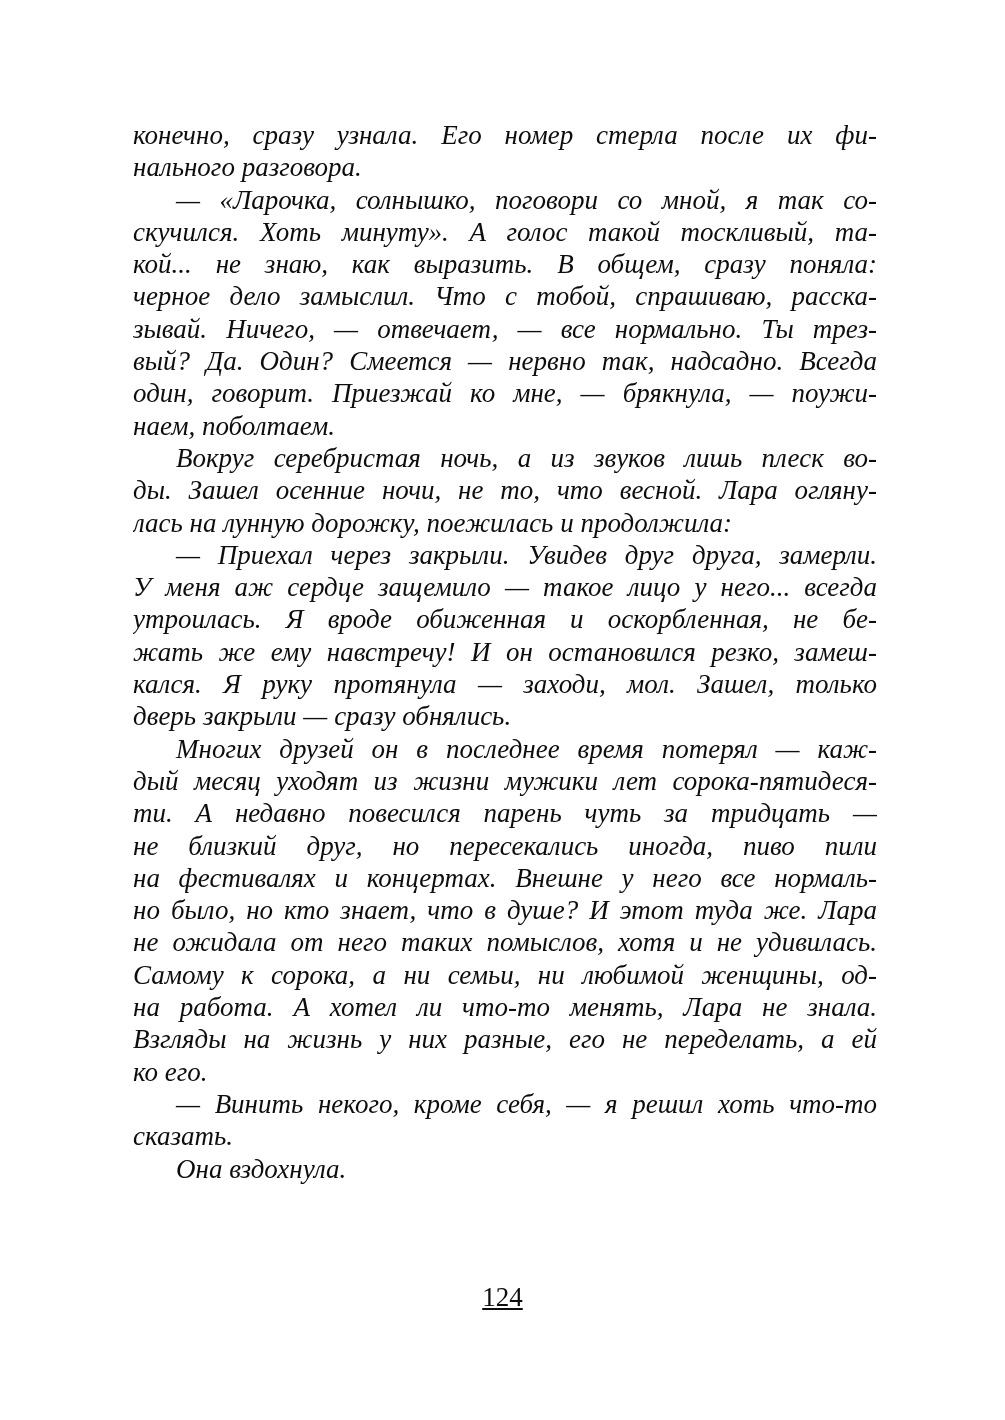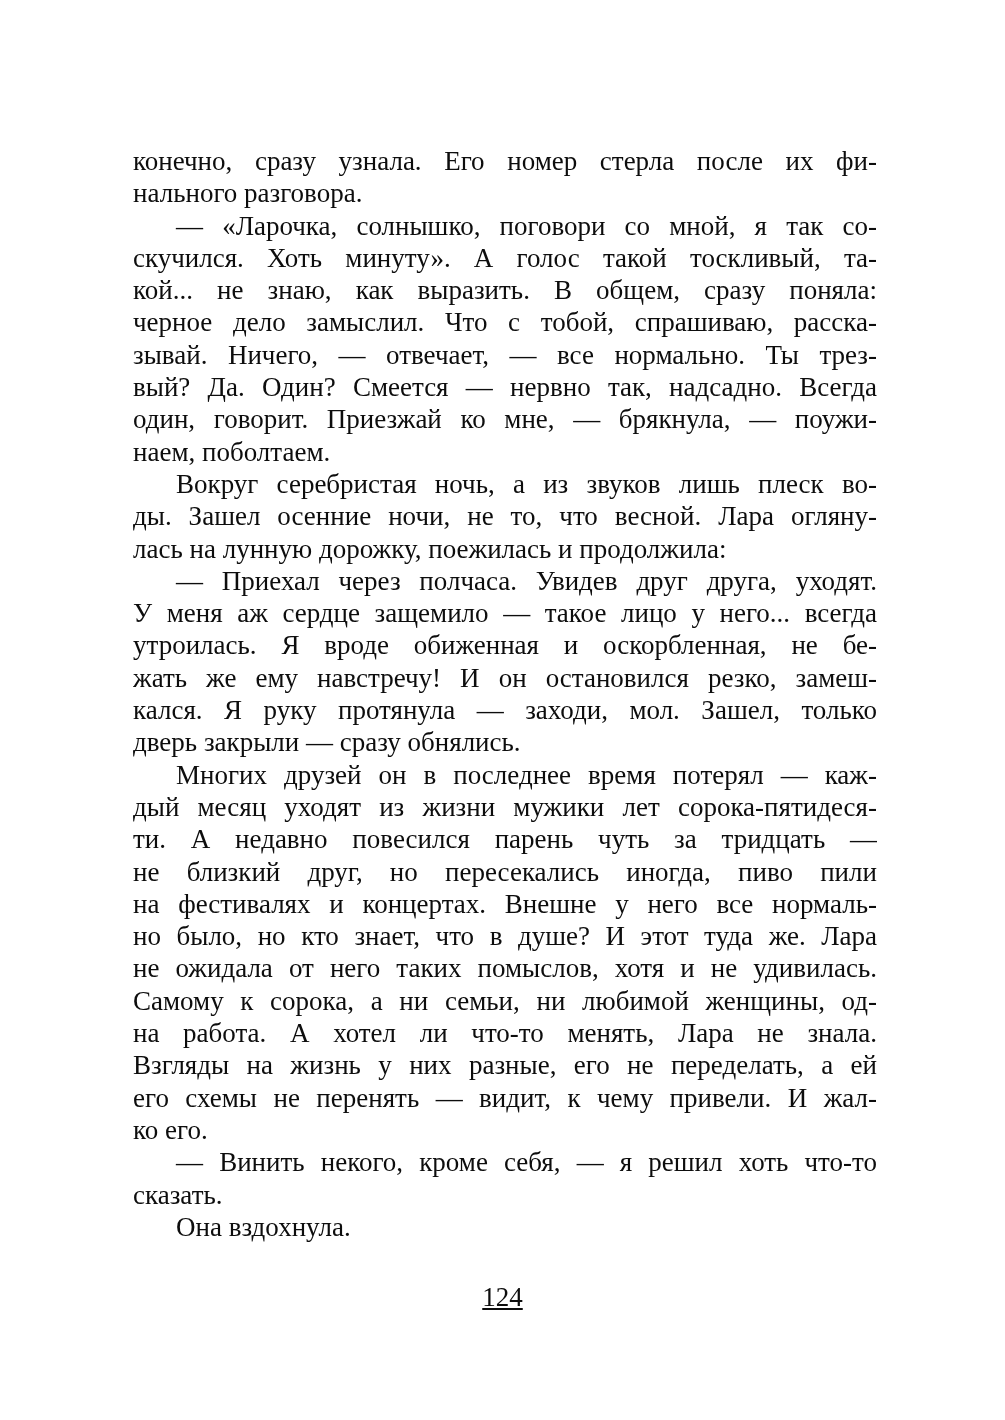"конечно, сразу узнала. Его номер" .text-block { font-style: none -> italic; top: 145px -> 119px }
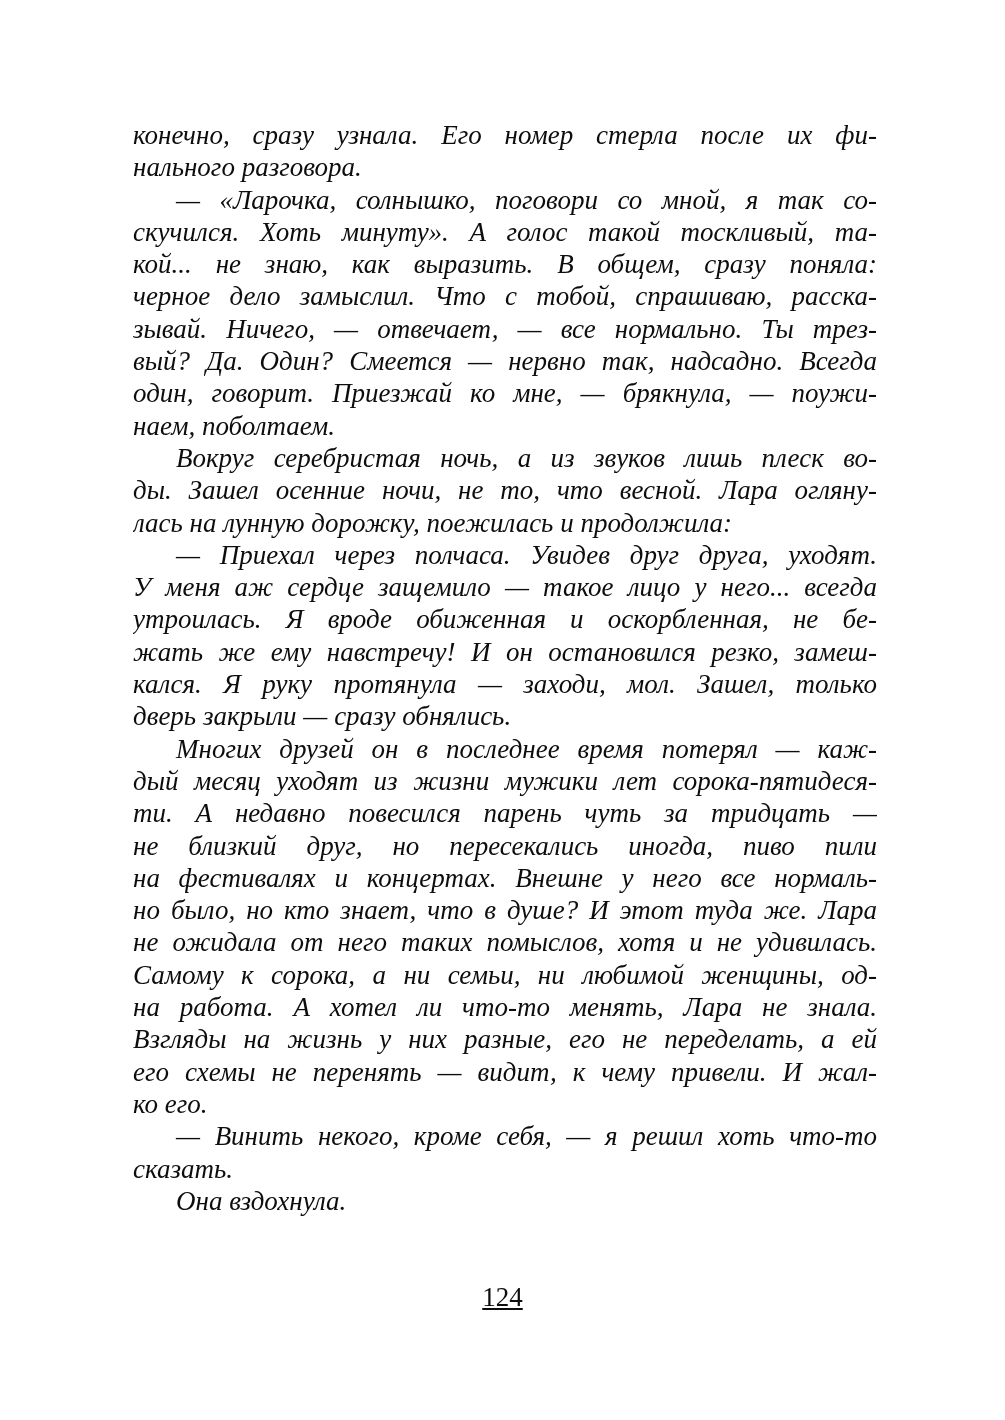"— Приехал через полчаса. Увидев" div.line { text: полчаса. Увидев друг друга, уходят -> закрыли. Увидев друг друга, замерли }
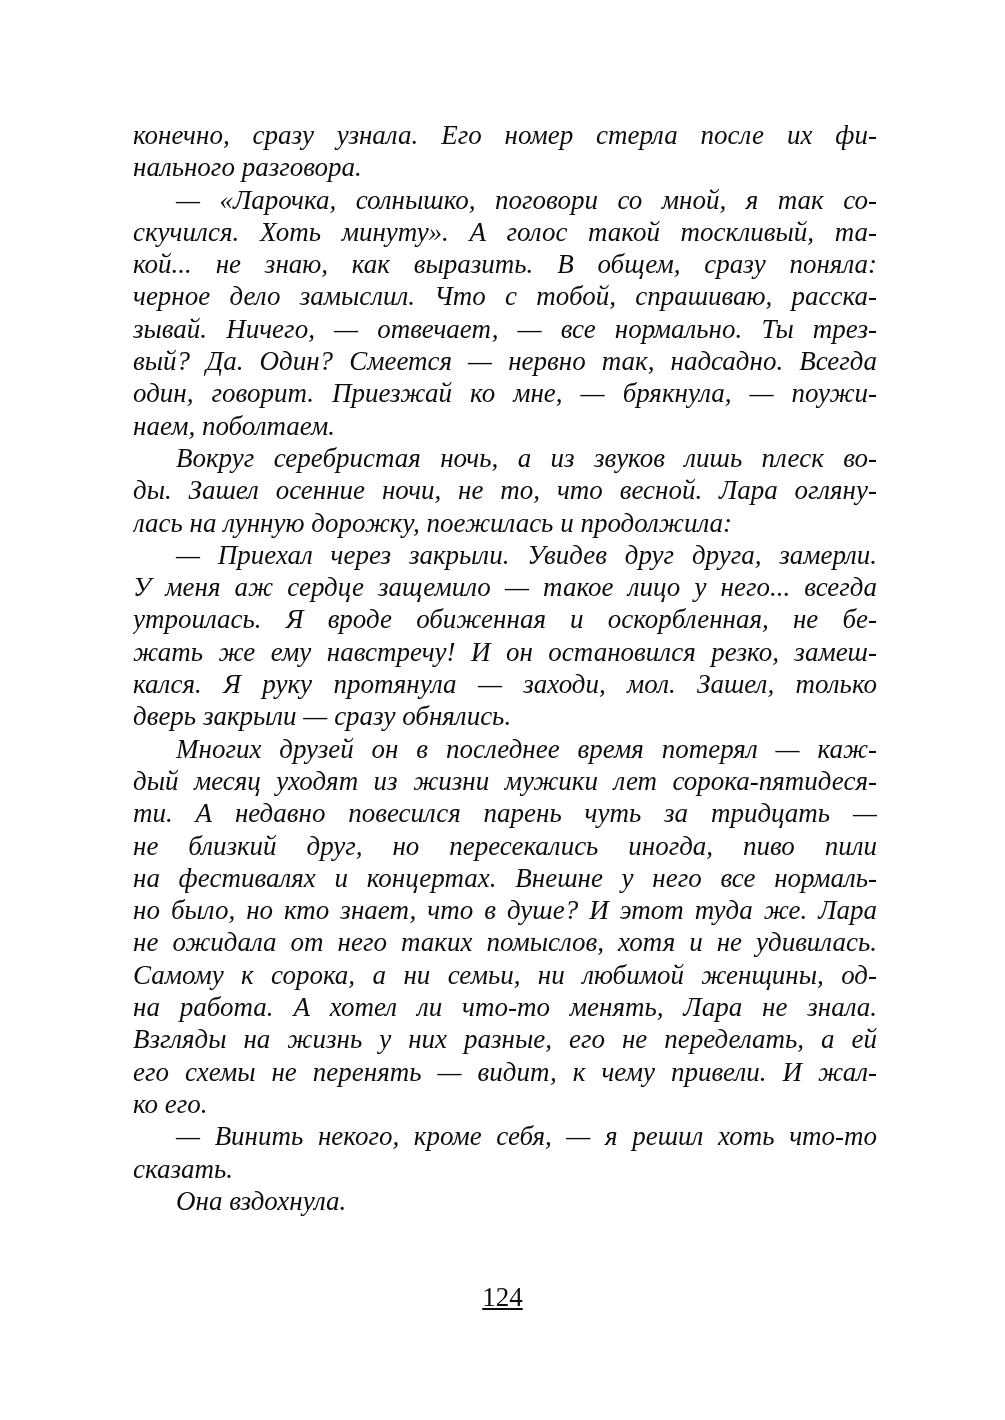"его схемы не перенять —" div.line { html: <div>его схемы не перенять — видит, к чему привели. И жал-</div> -> none }
